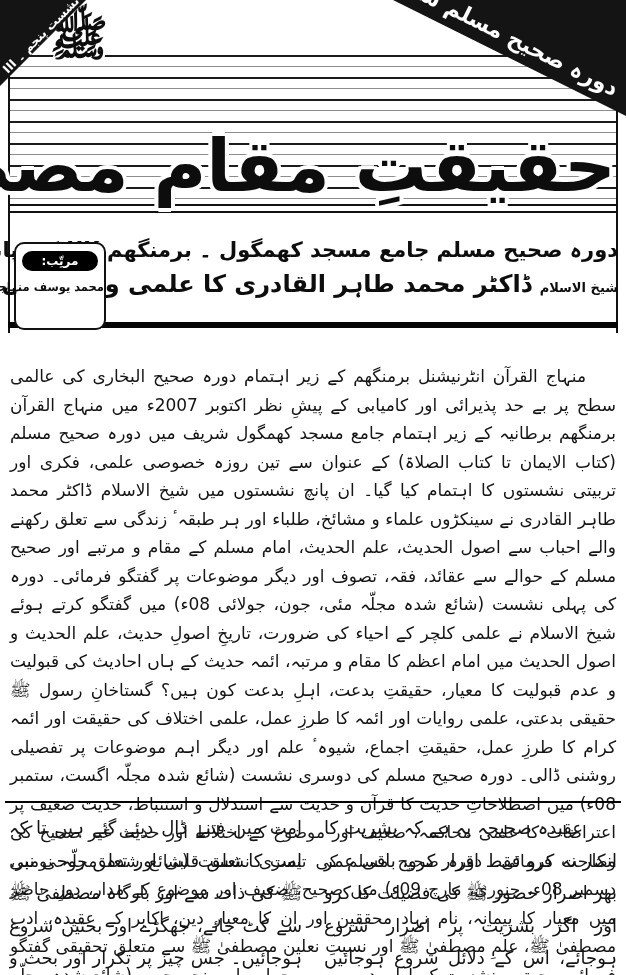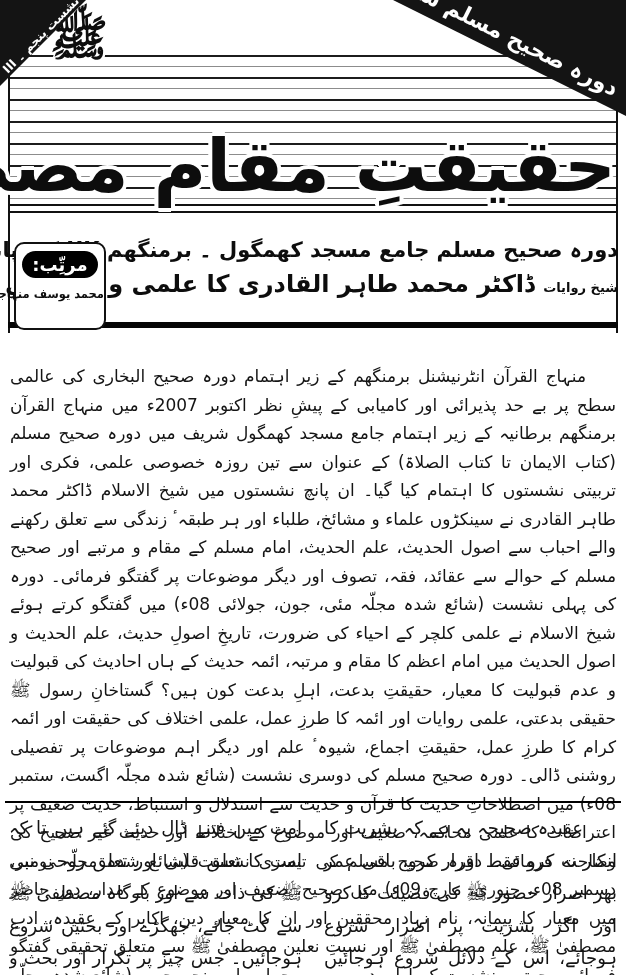"مرتِّب:" .compiler-pill { font-size: 18px -> 12px }
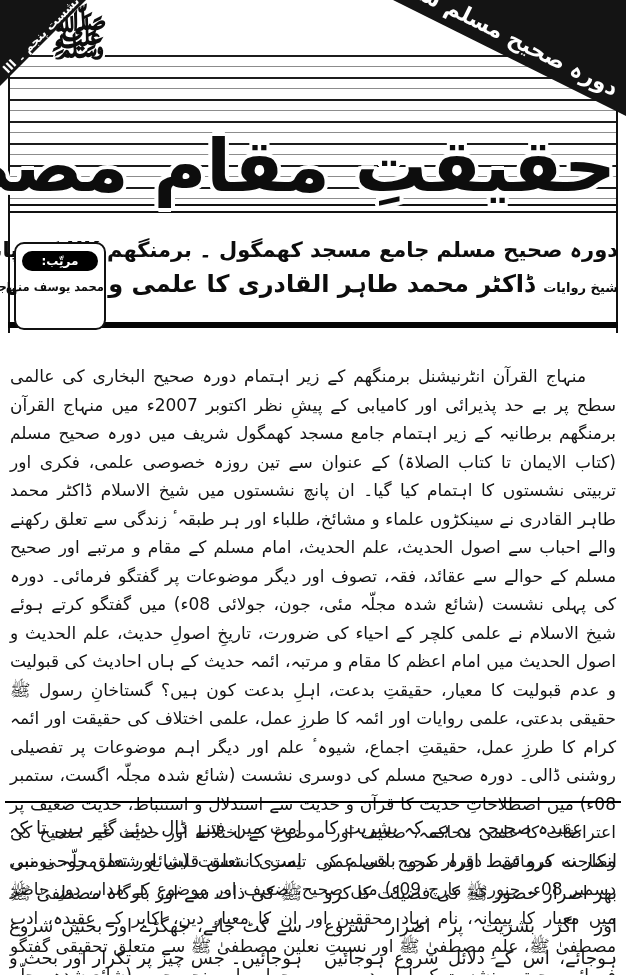"شیخ روایات" span.shaykh-prefix { text: روایات -> الاسلام }
